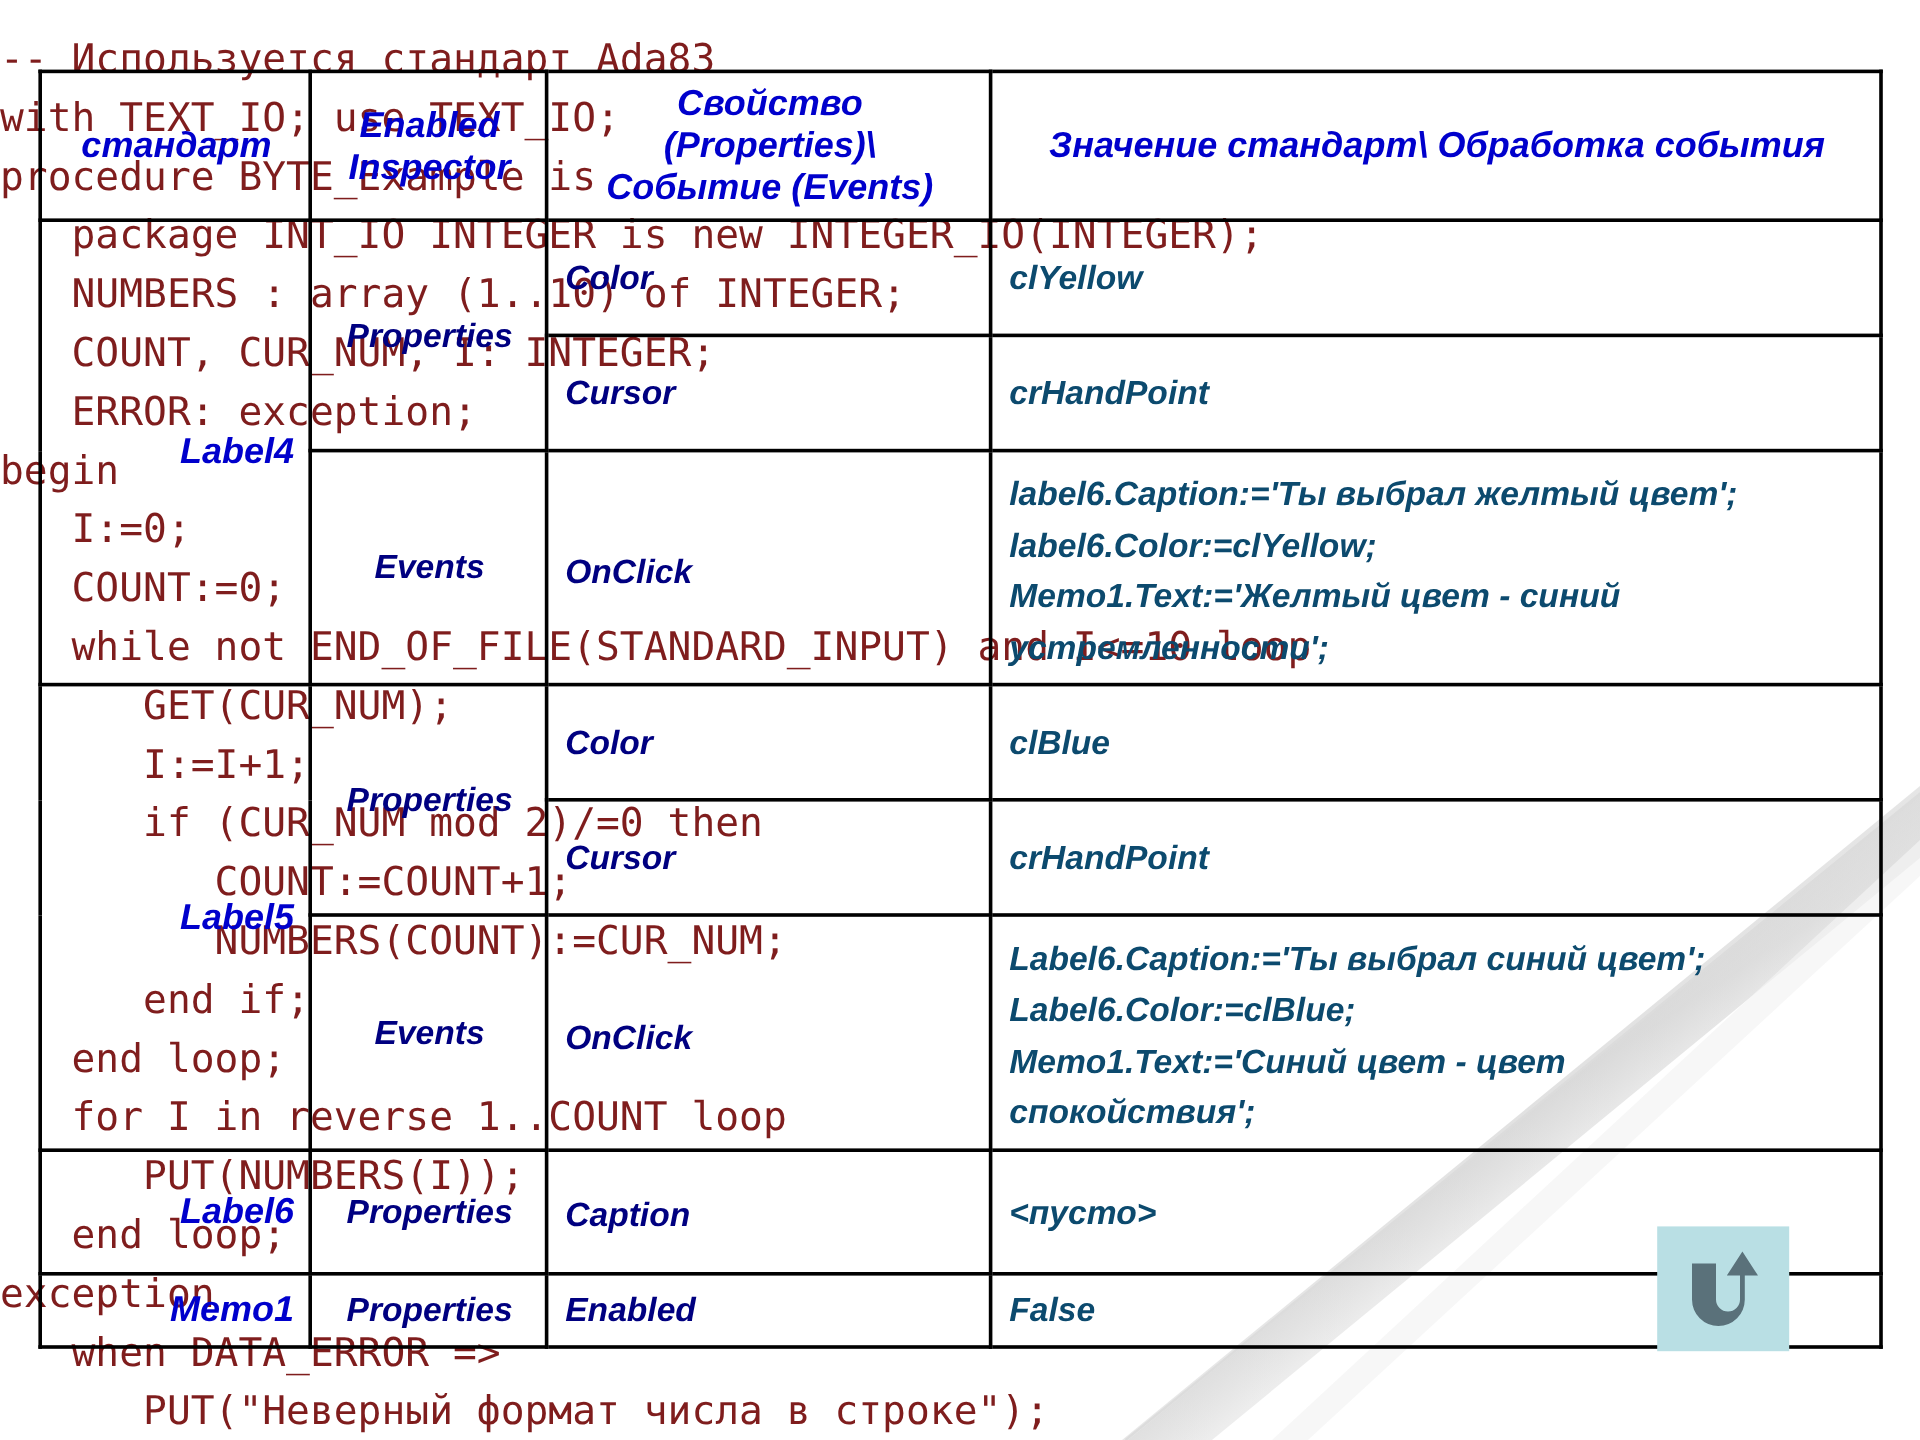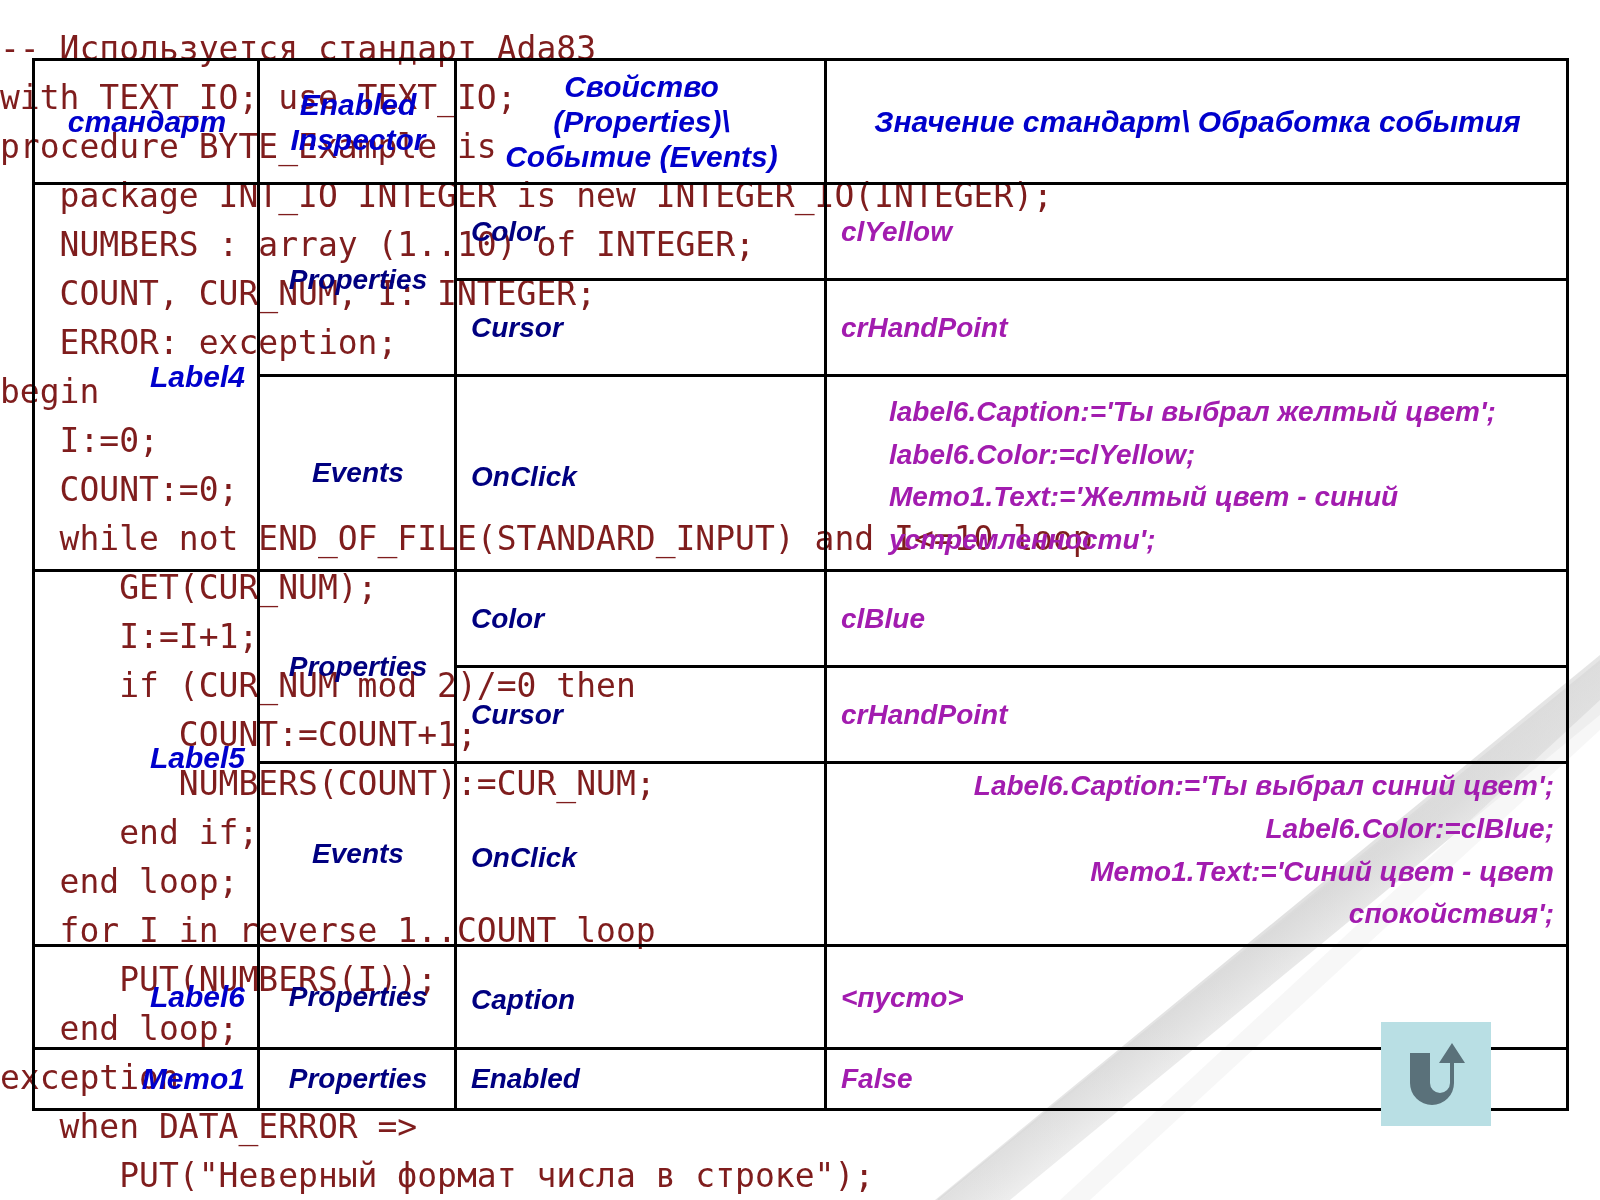"clYellow" .val { color: #a21caf -> #0c4a6e }
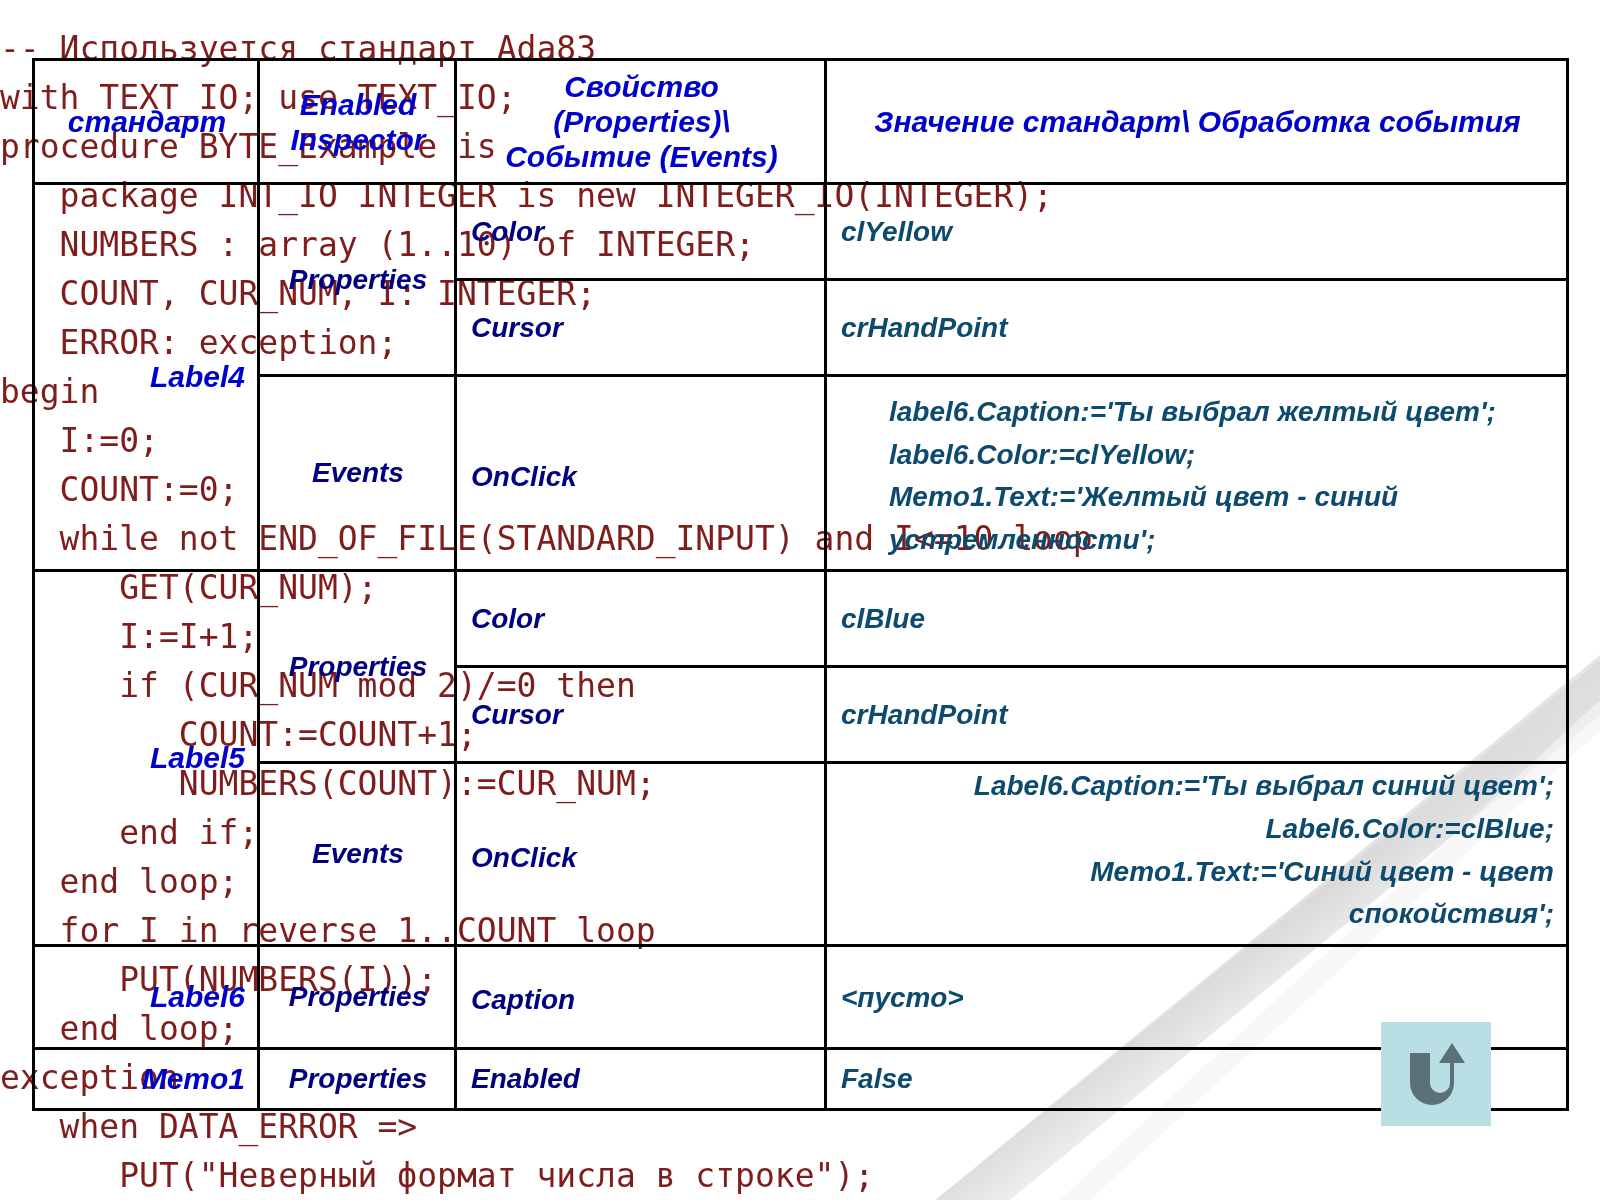"label6.Caption:='Ты выбрал желтый цвет';" div.cell-inner { margin-left: 48px -> none }
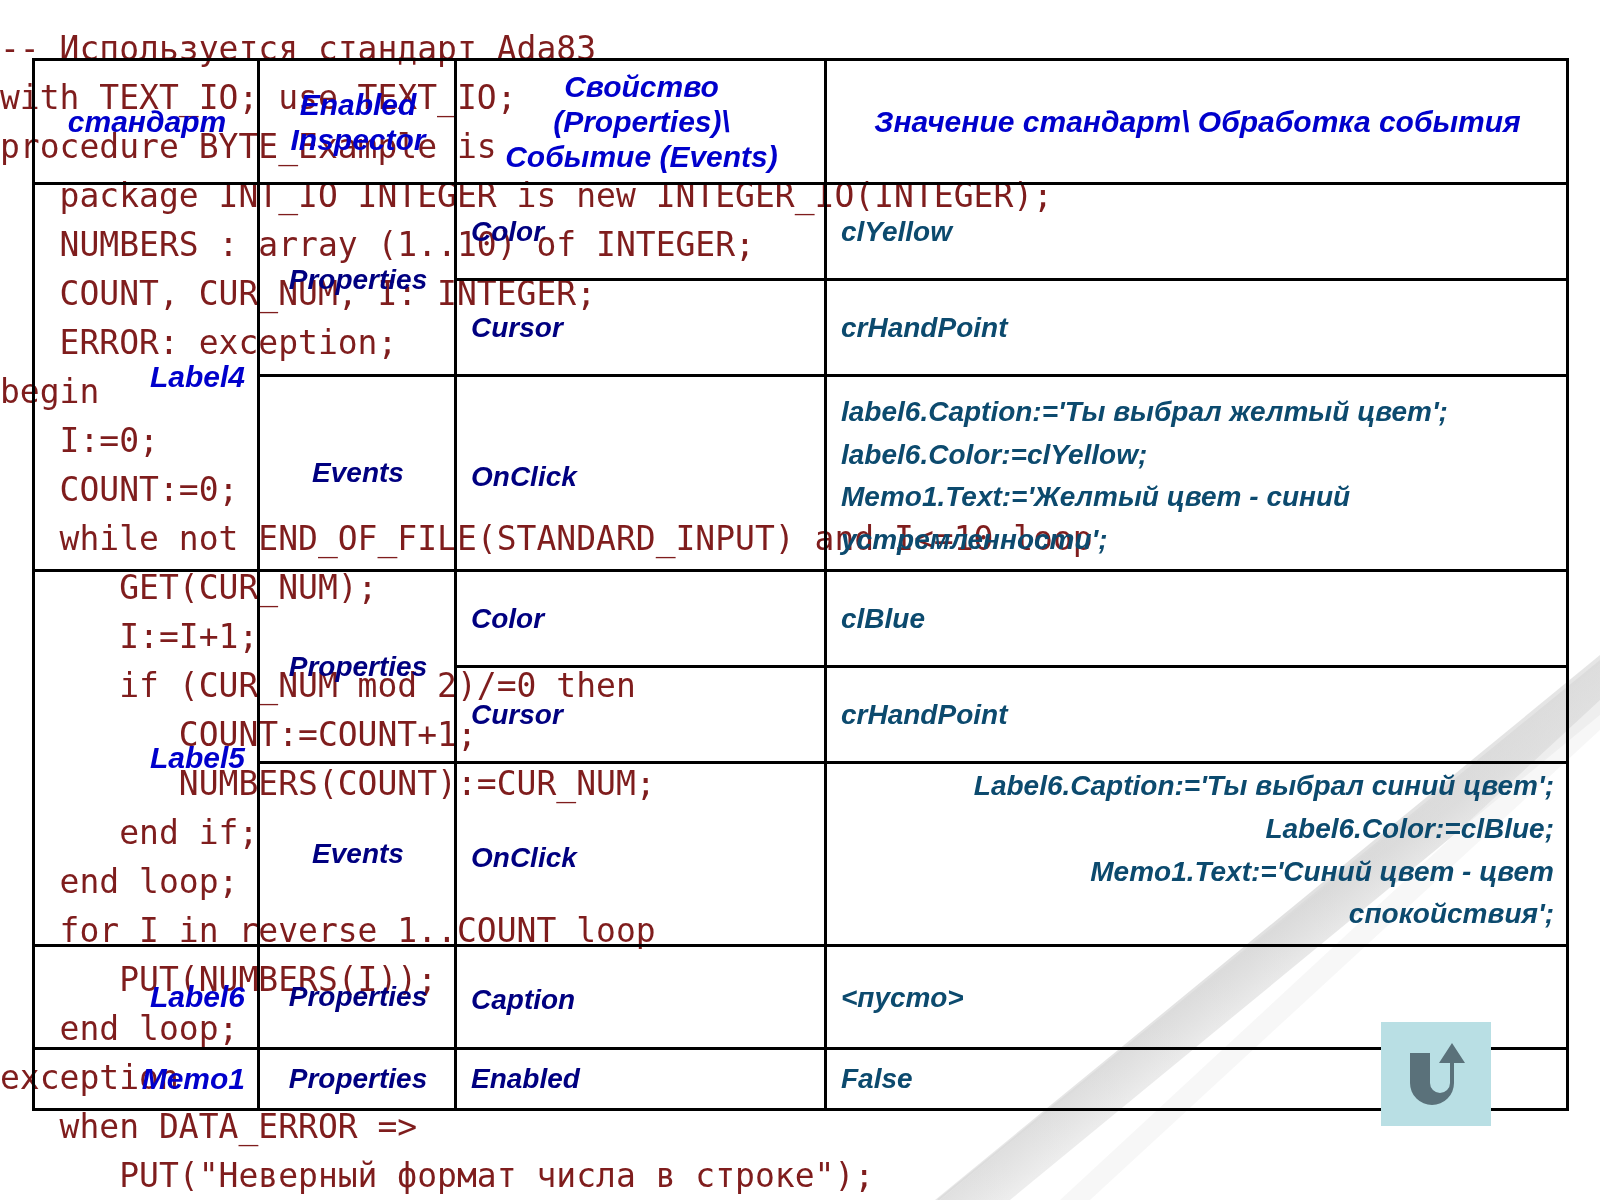"Label6.Caption:='Ты выбрал синий цвет';" div.cell-inner { padding-top: 1px -> 14px; text-align: right -> none }
